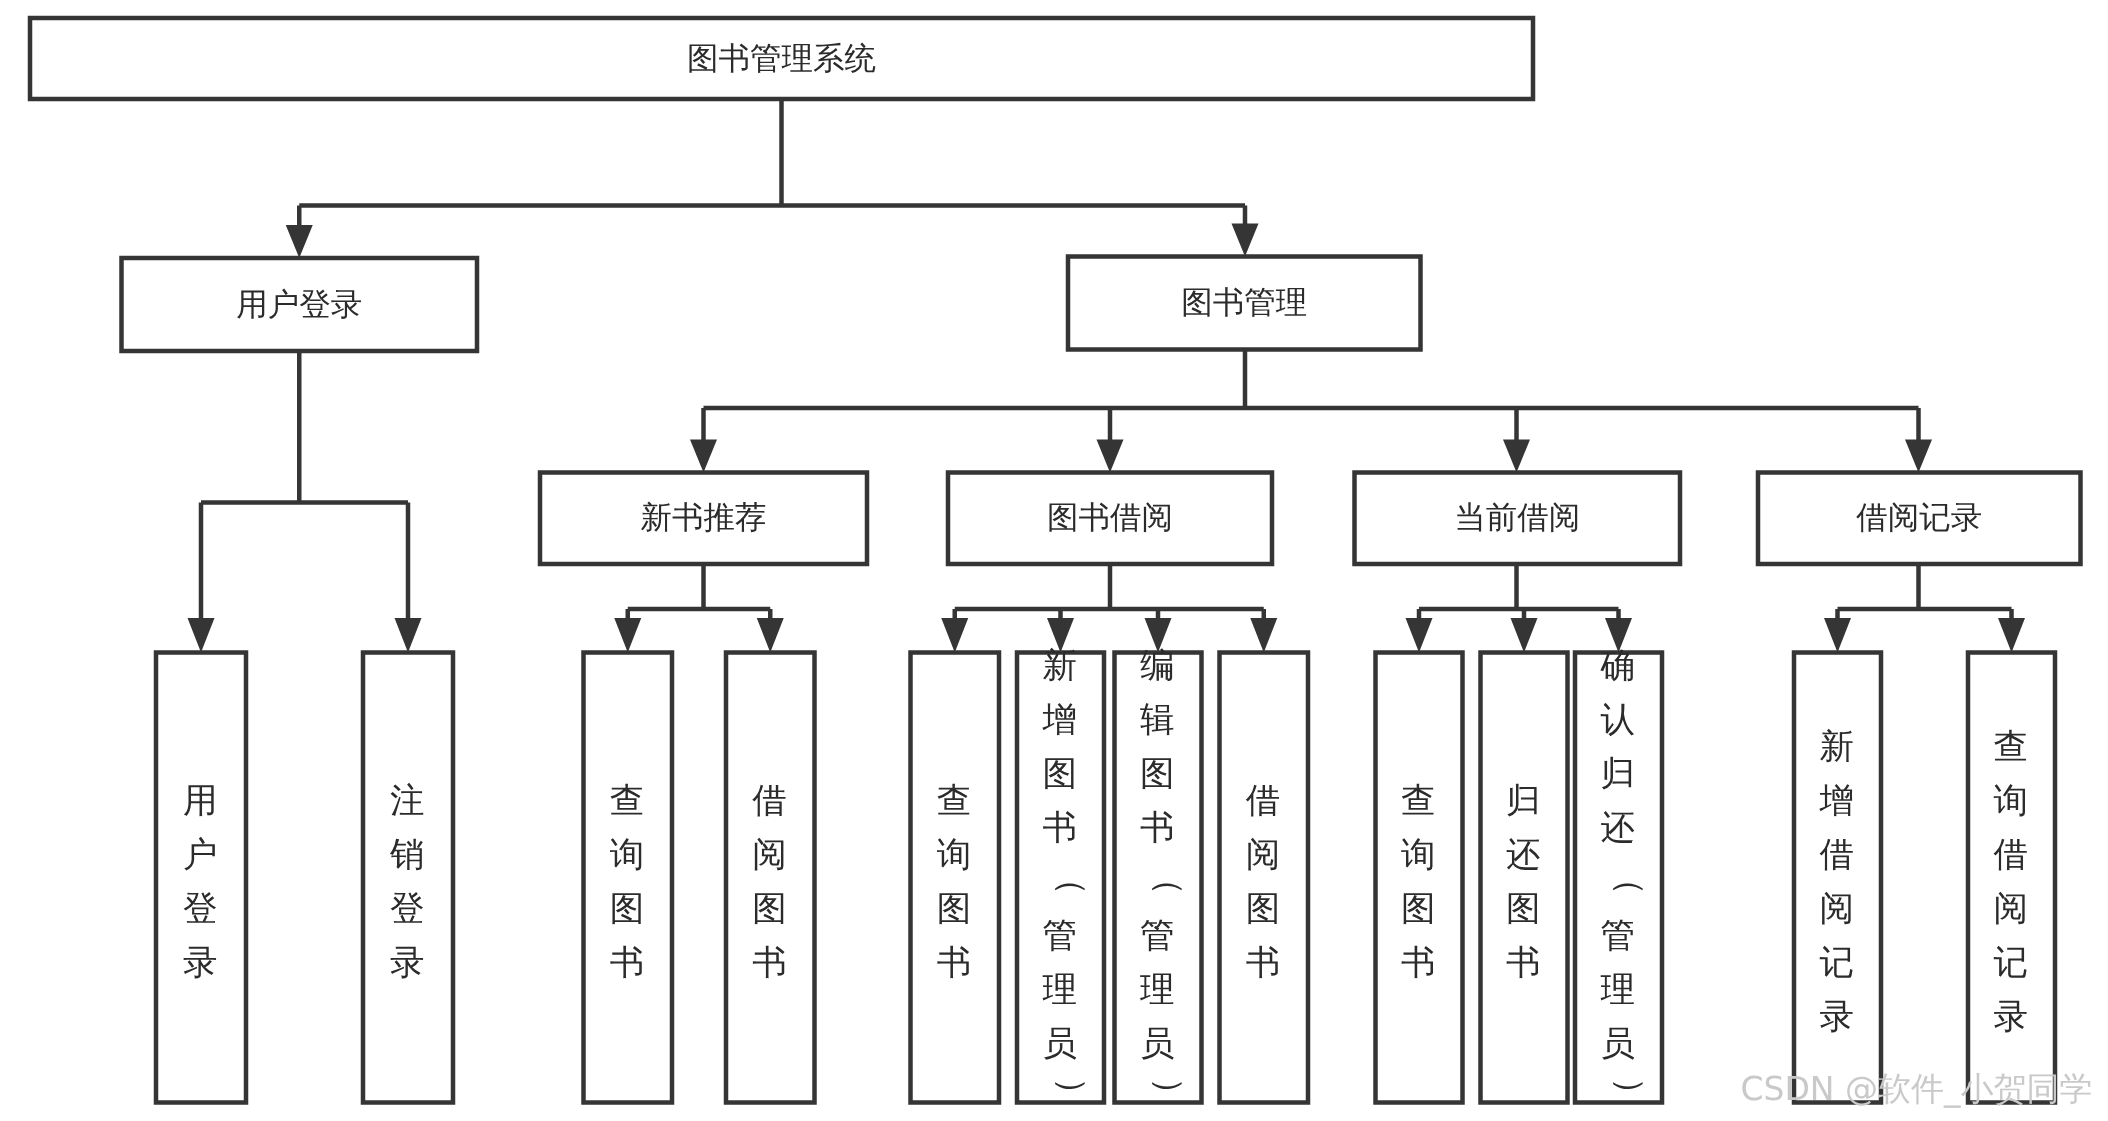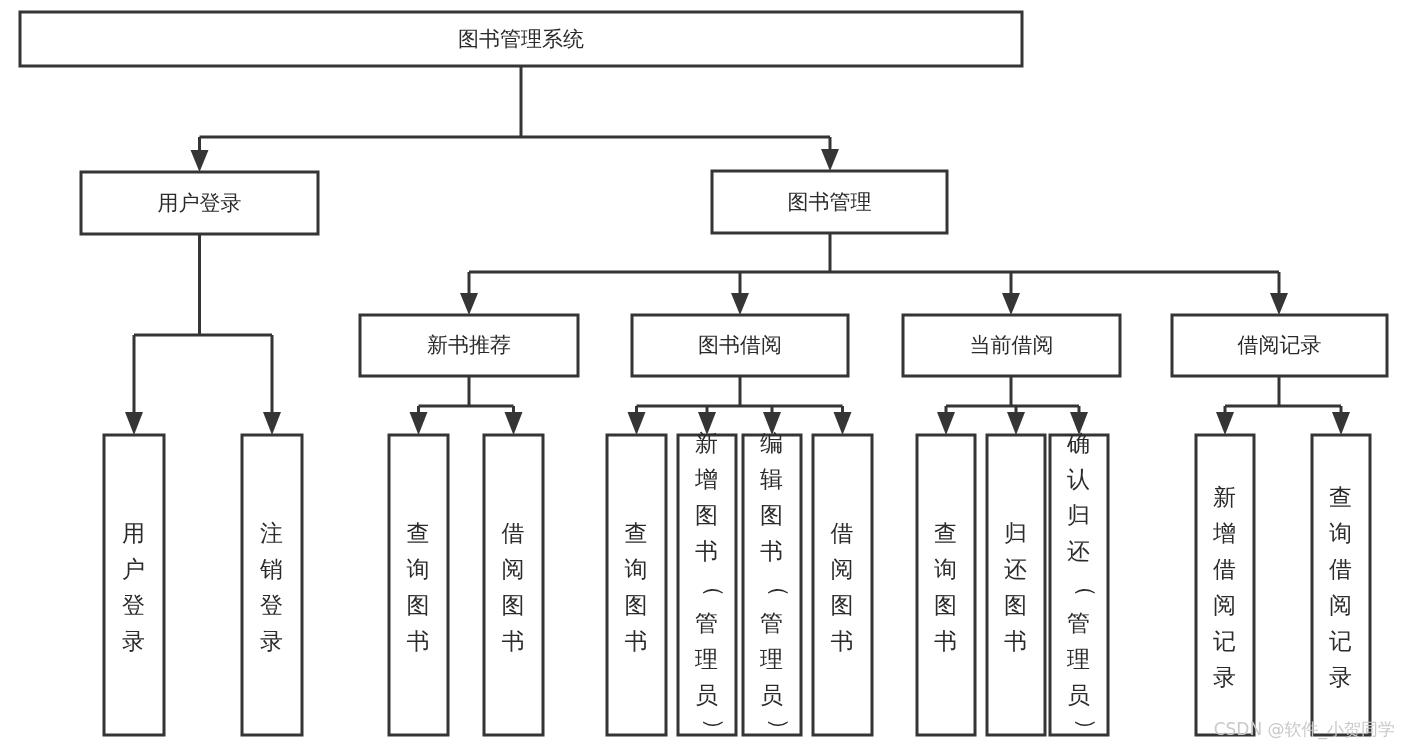"CSDN @软件_小贺同学" .watermark { font-size: 17px -> 22px }
